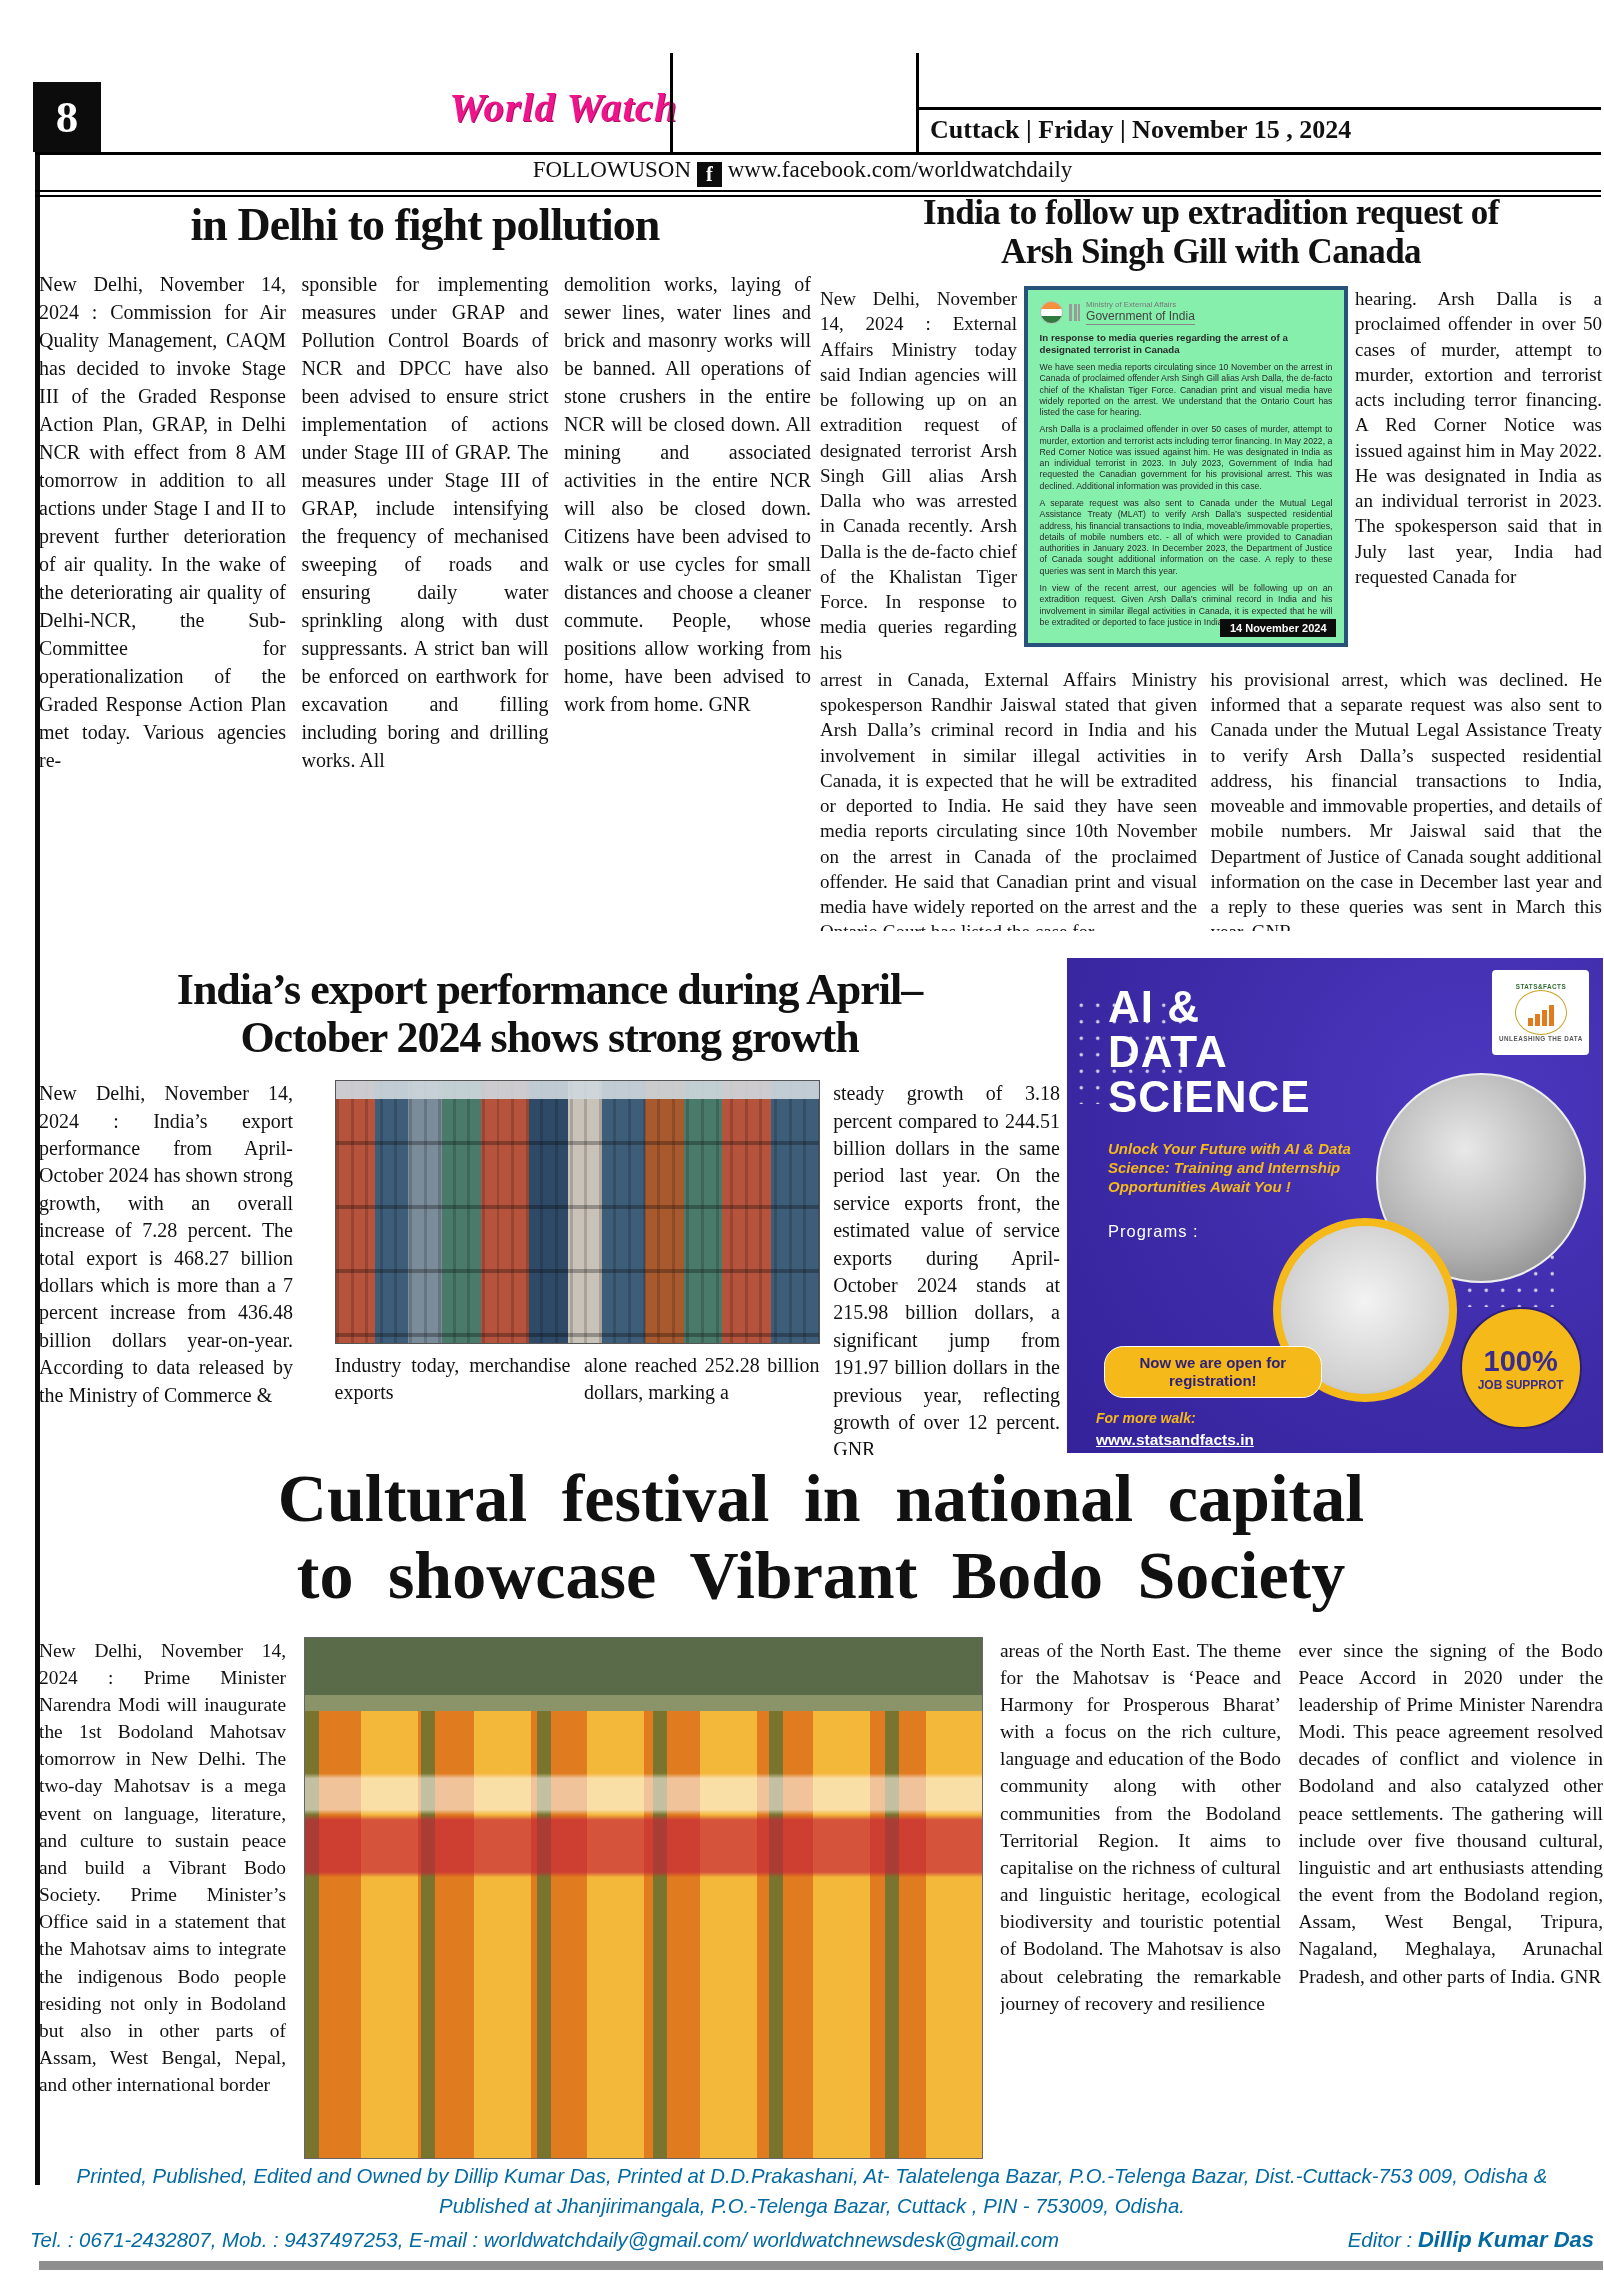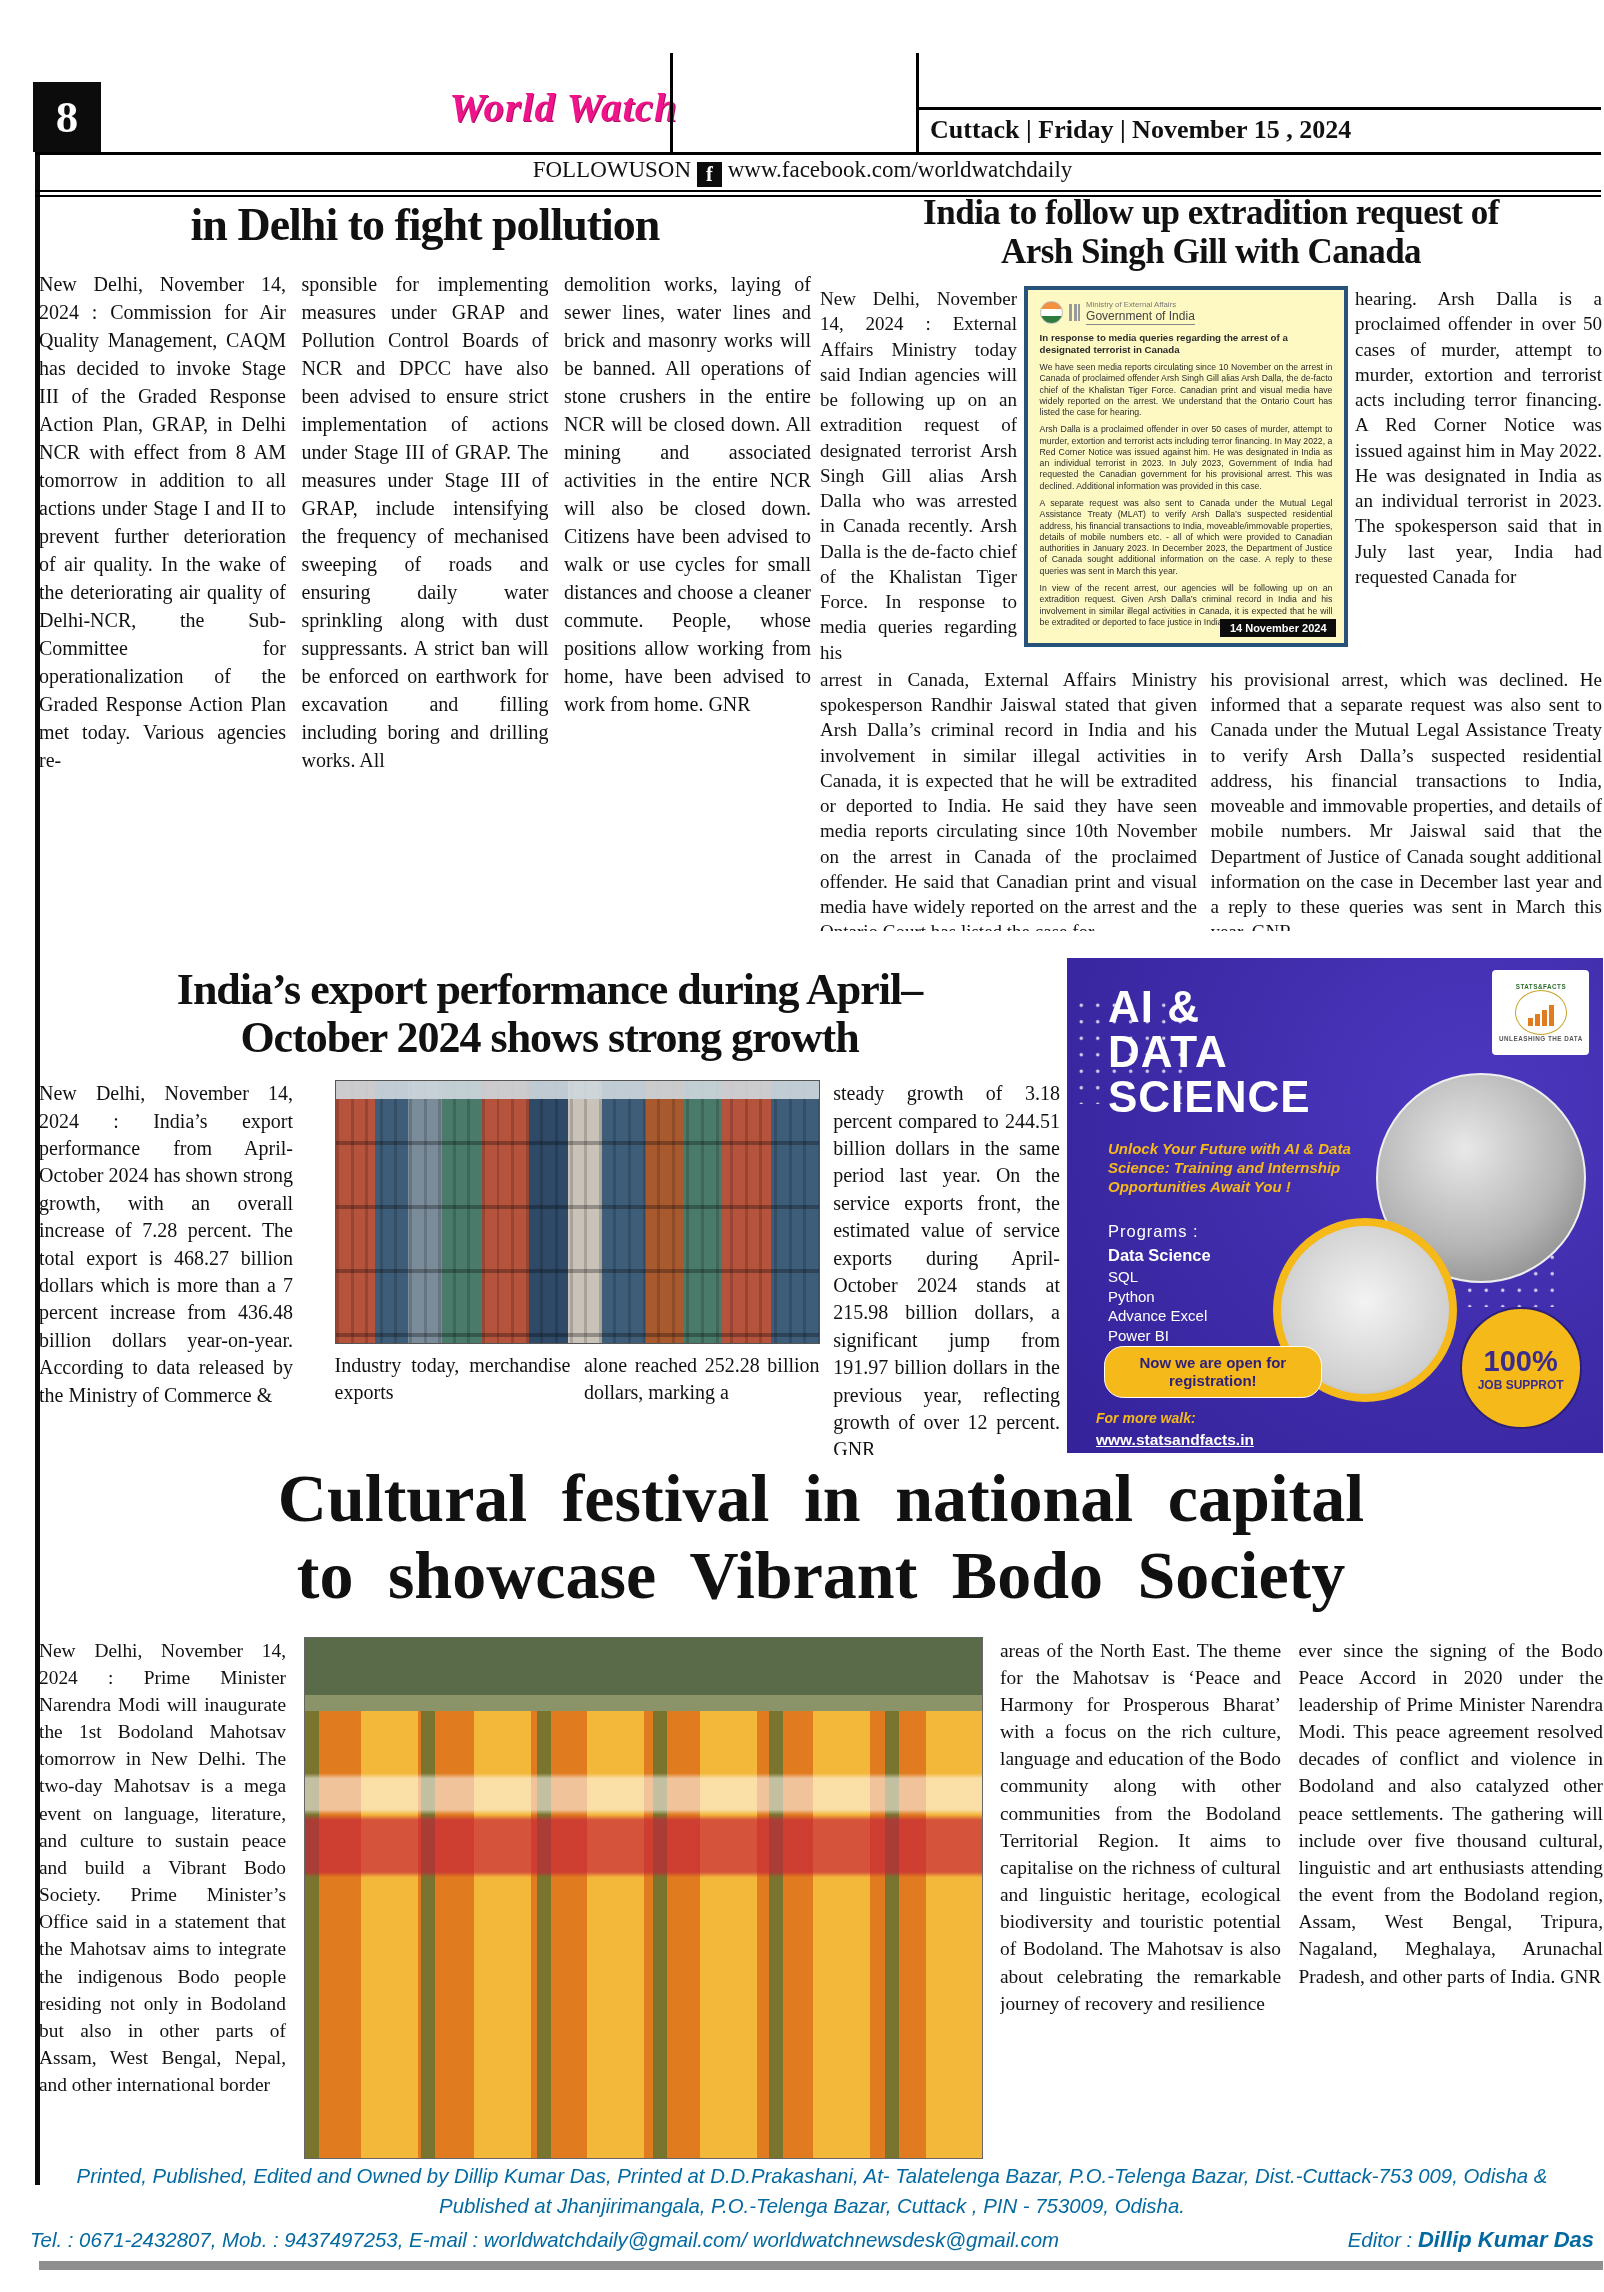"Ministry of External Affairs" .pressrel { background: #fef9c3 -> #86efac }
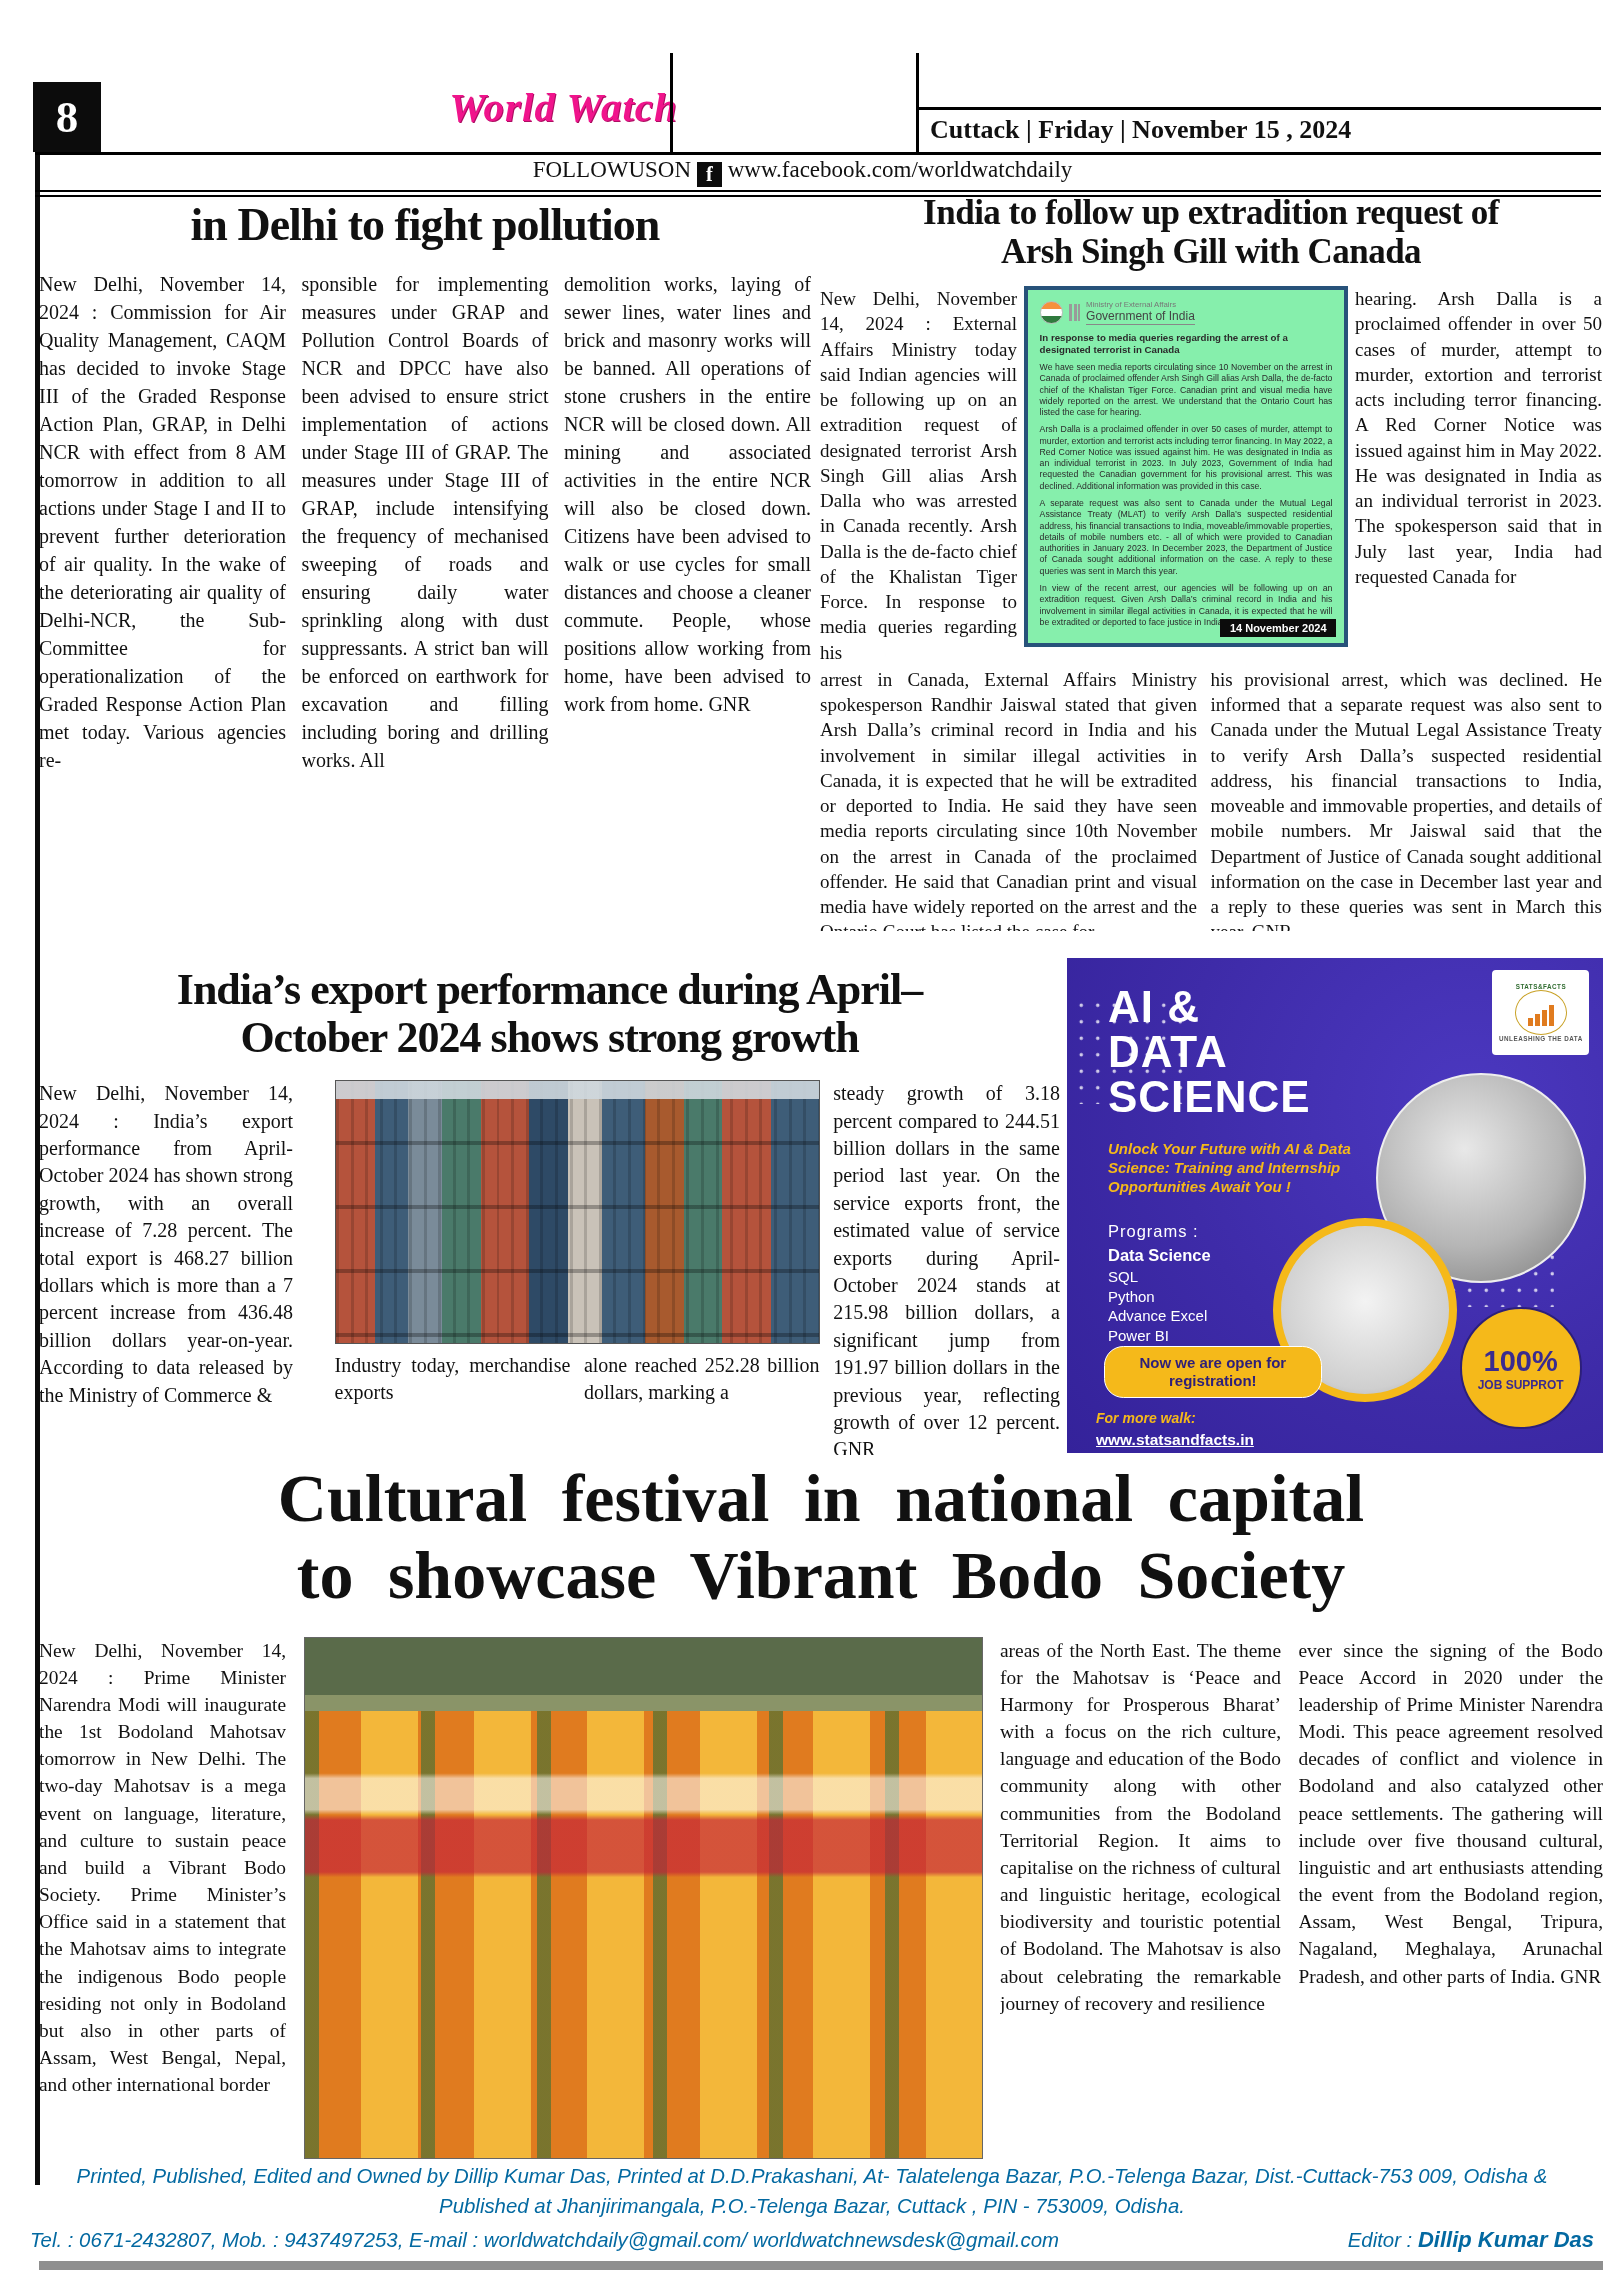"Data Science" ul.abs { html: <ul> <li>Data Science</li> <li>SQL</li> <li>Python</li> <li>Advance Excel</li> <li>Power BI</li> <li>AI</li> <li>ML, CV, NLP, Gen AI</li> </ul> -> none }
